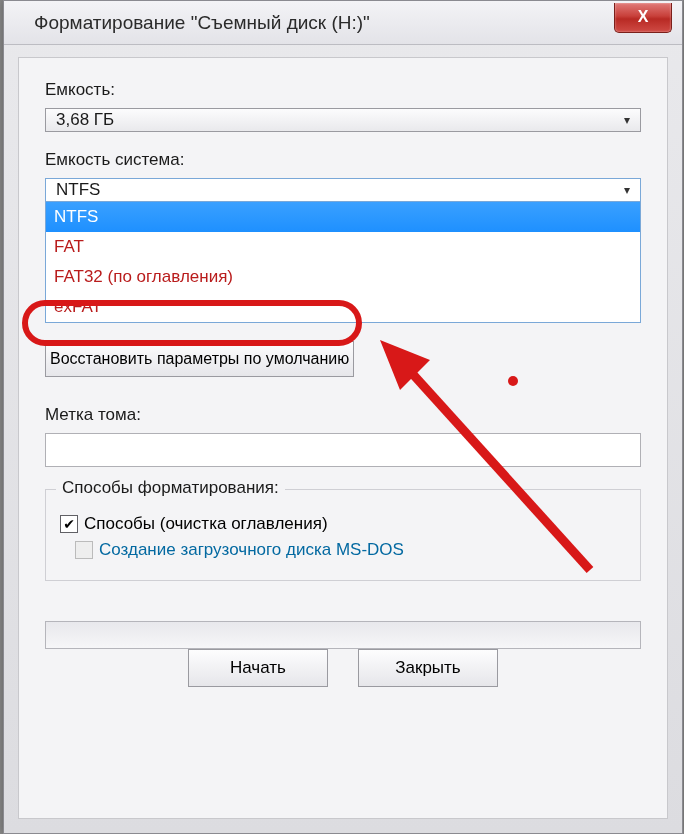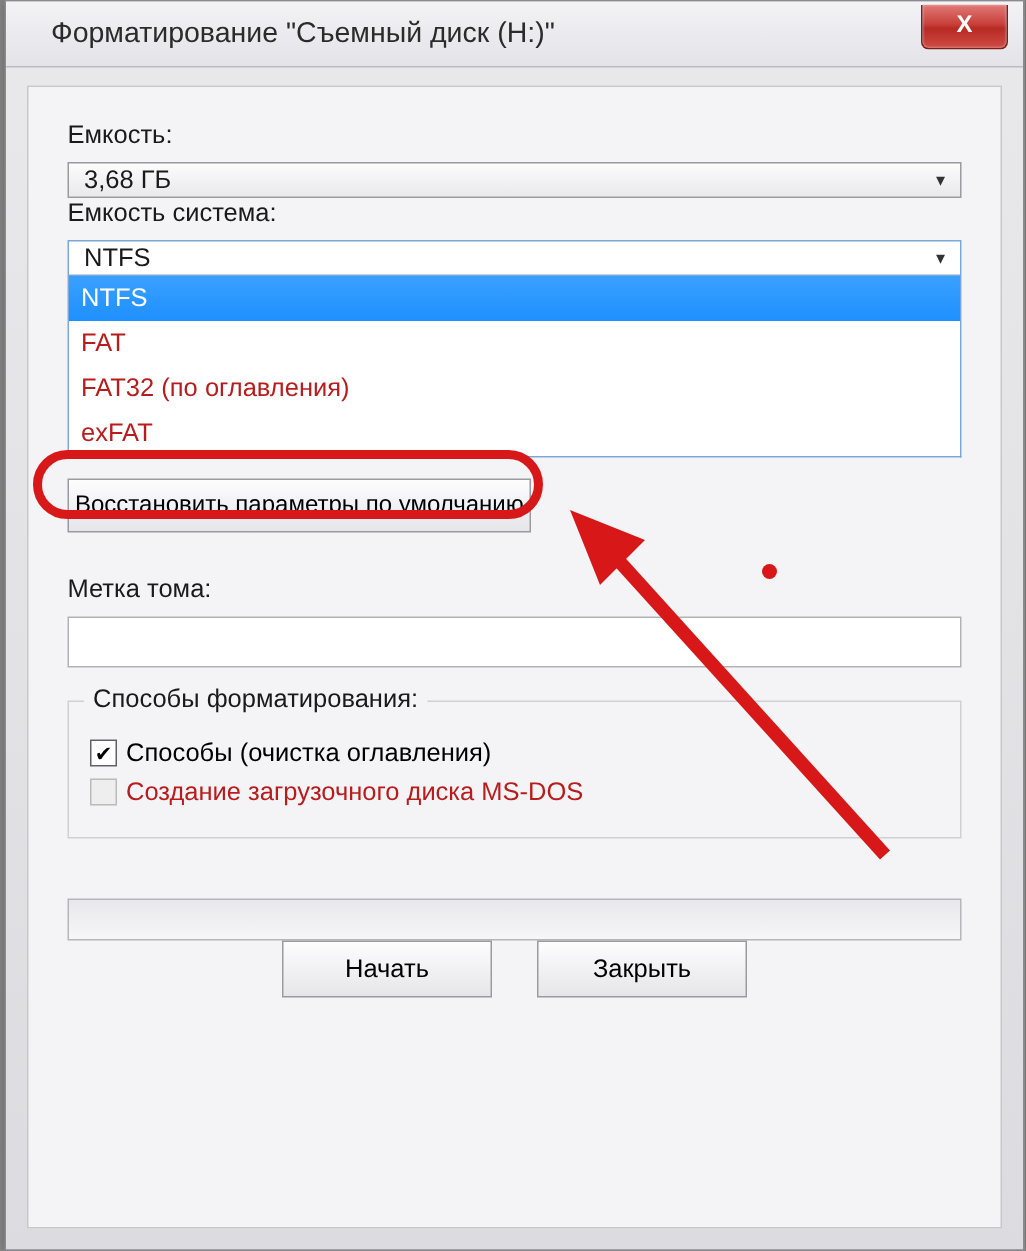"Емкость:" .block { margin-bottom: none -> 18px }
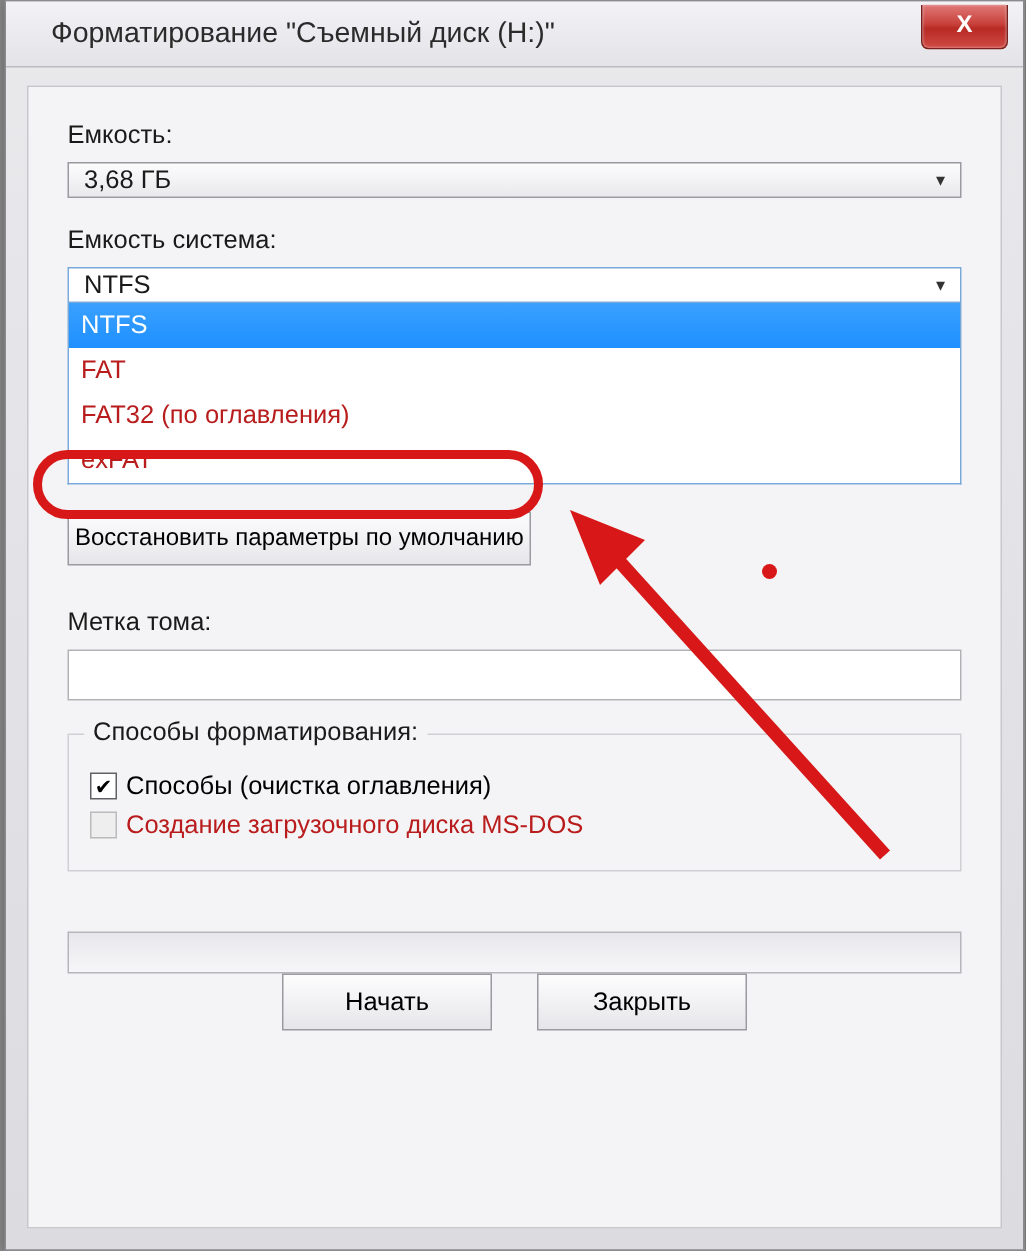"Создание загрузочного диска MS-DOS" .chkrow.disabled { color: #b91c1c -> #0369a1; margin-left: none -> 15px }
